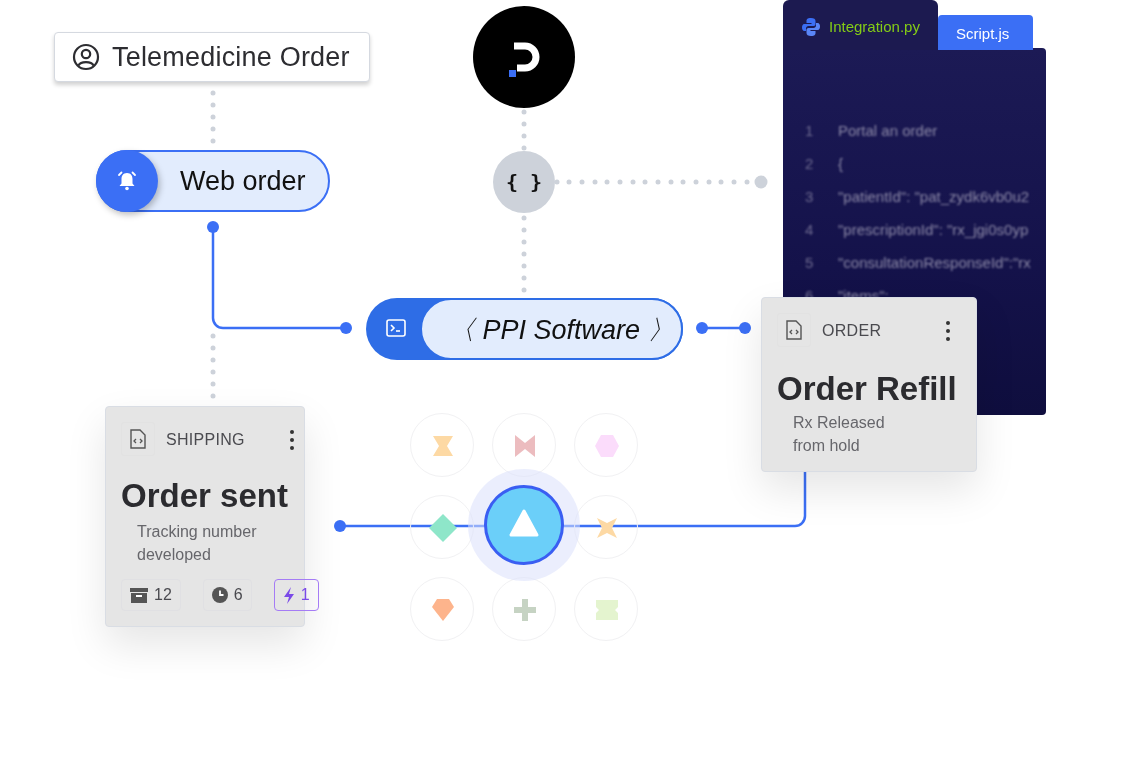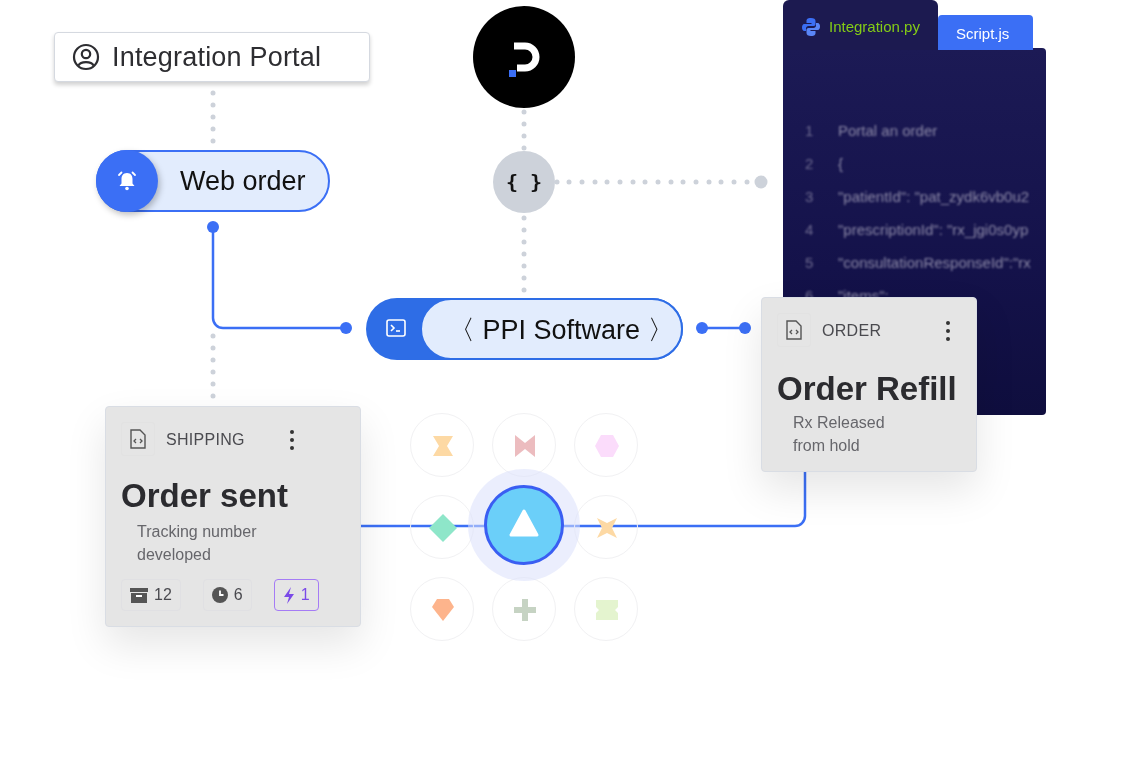"Integration Portal" span.lbl { text: Integration Portal -> Telemedicine Order }
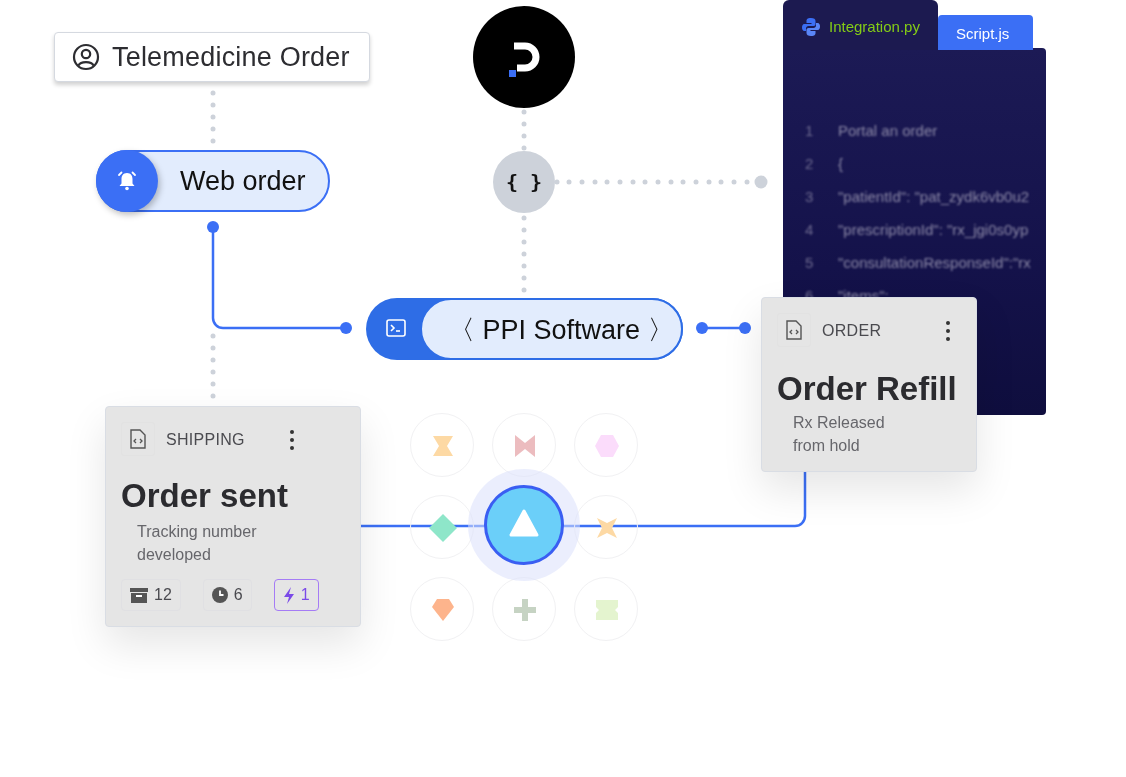"〈 PPI Software 〉" .pill-ppi .lbl { font-style: none -> italic }
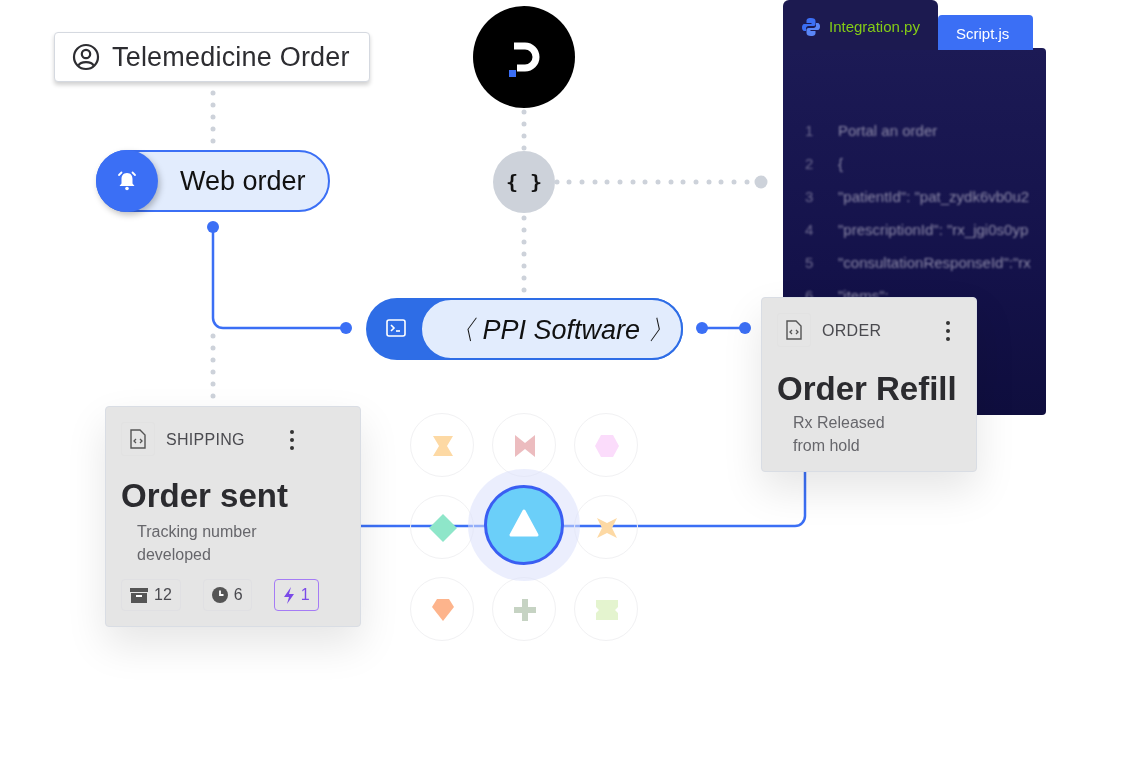"SHIPPING" .card-ship { width: 256px -> 200px }
